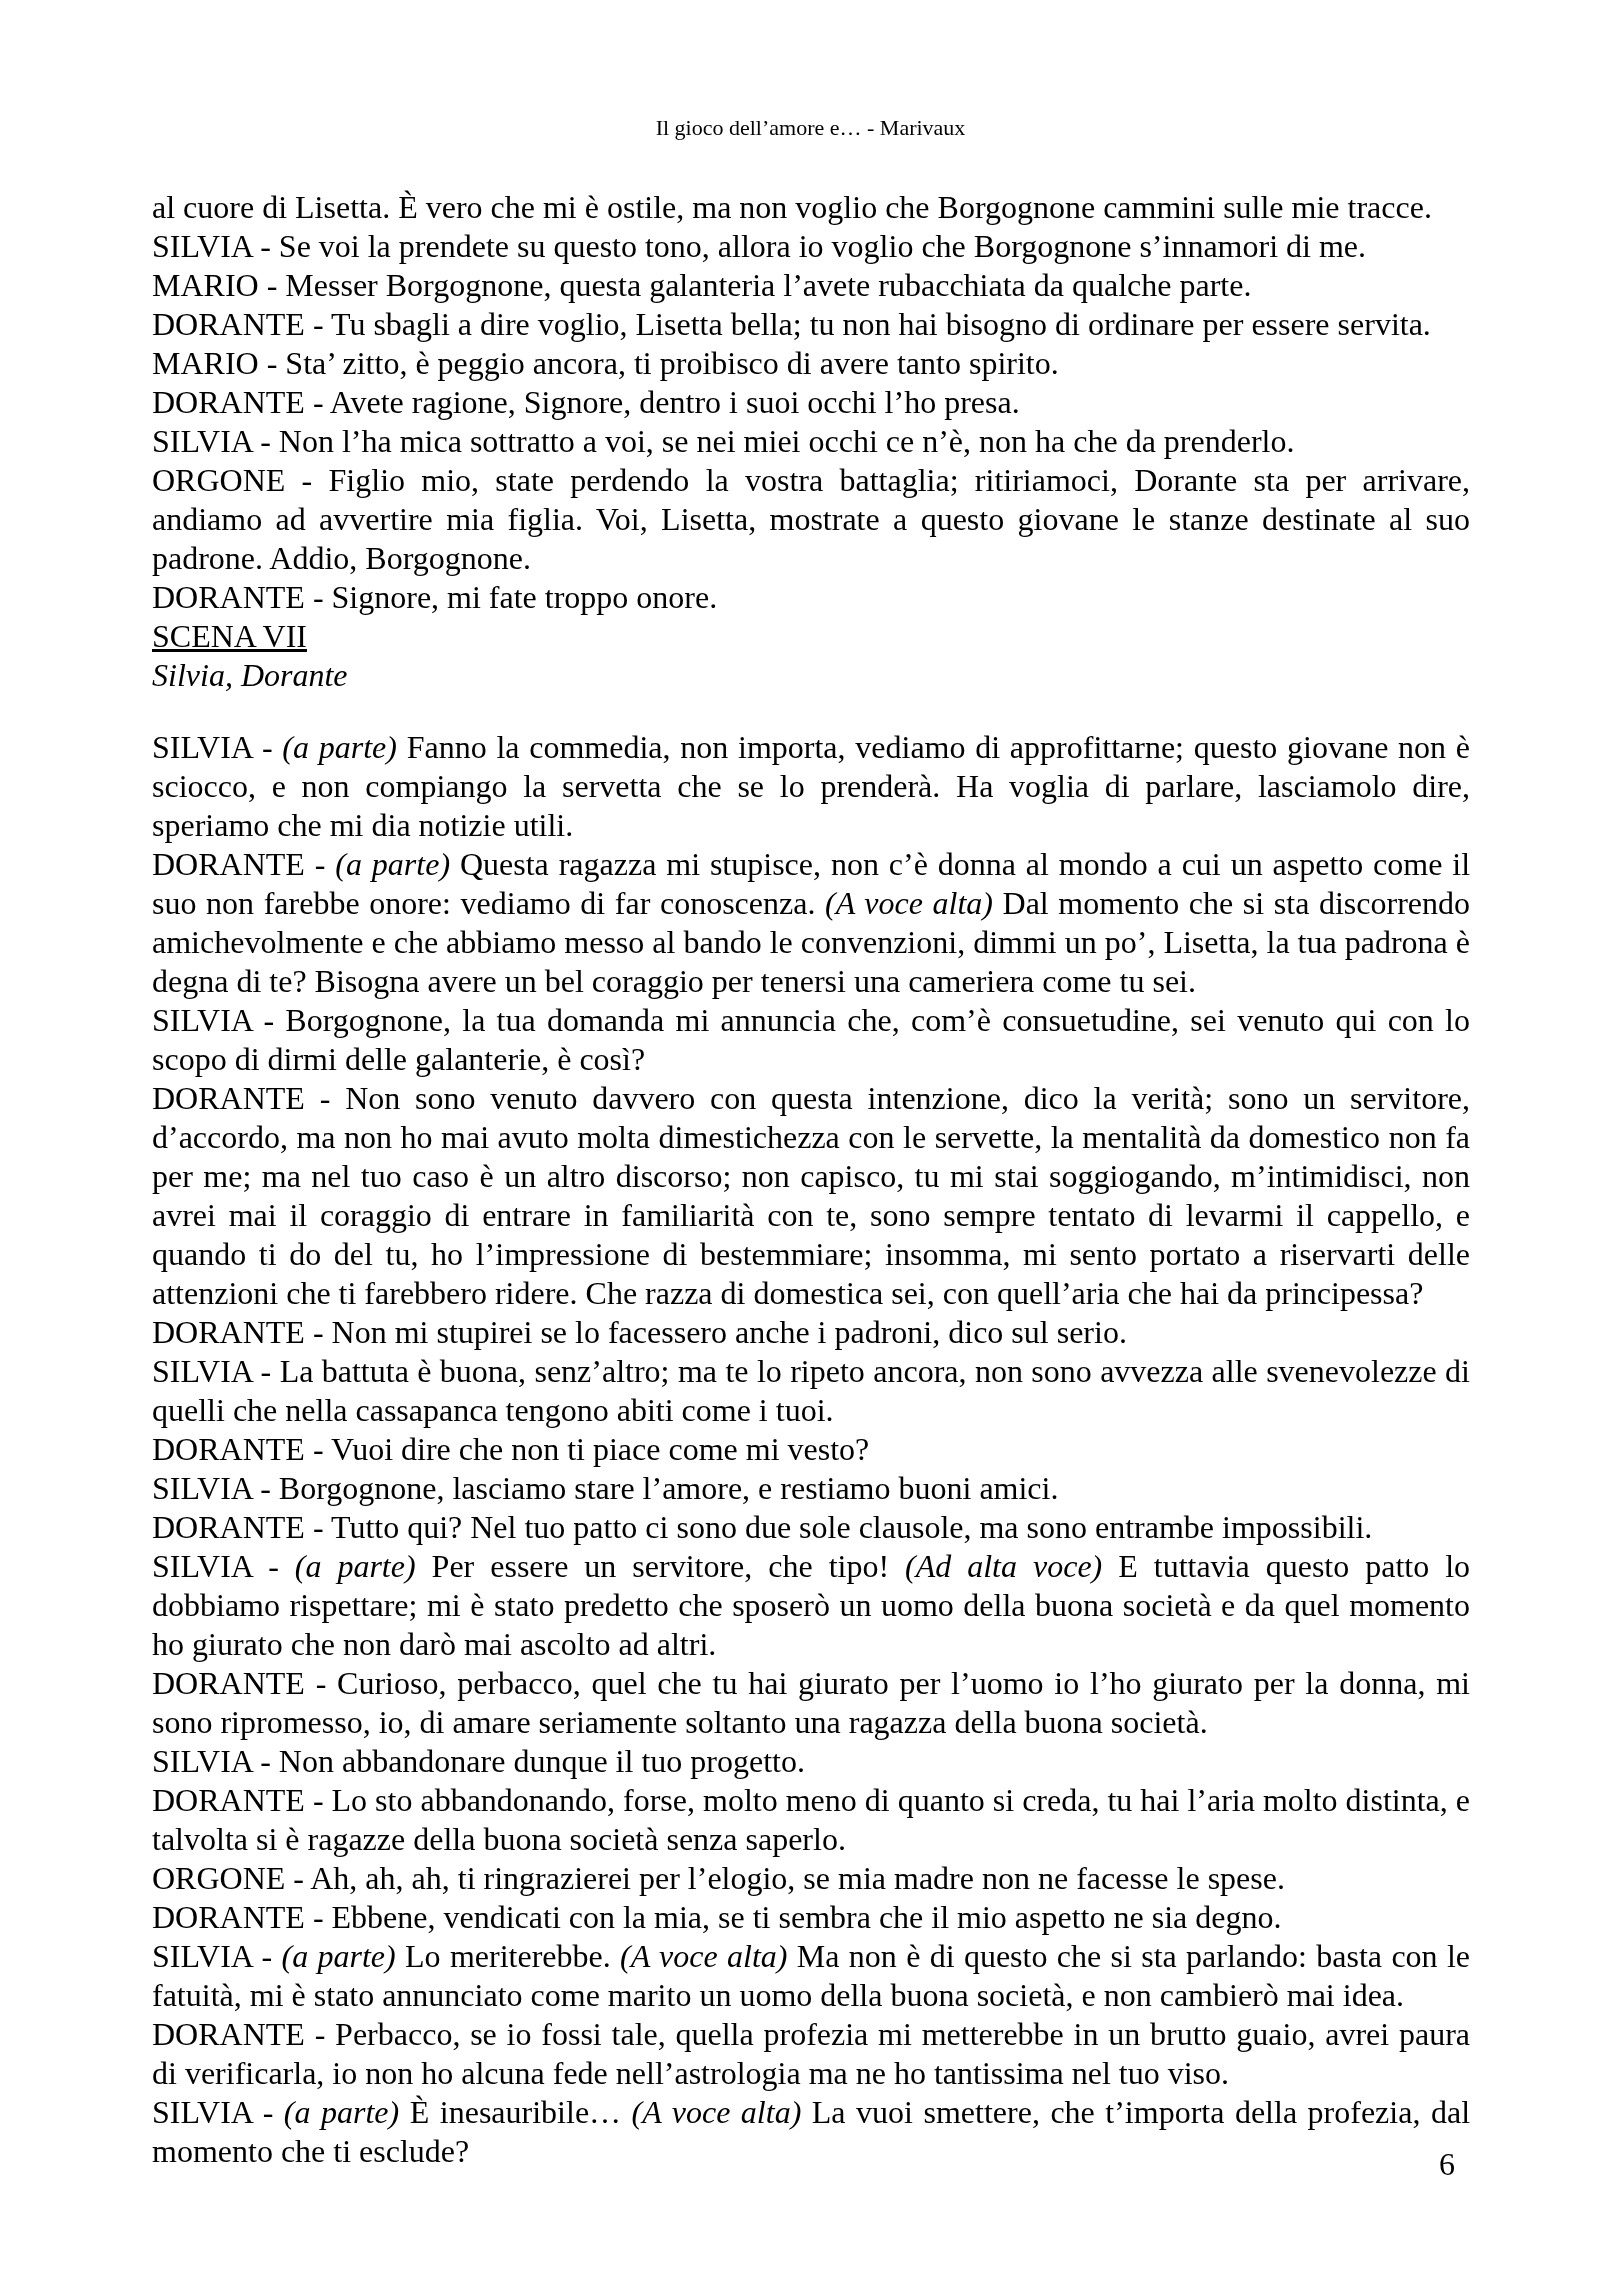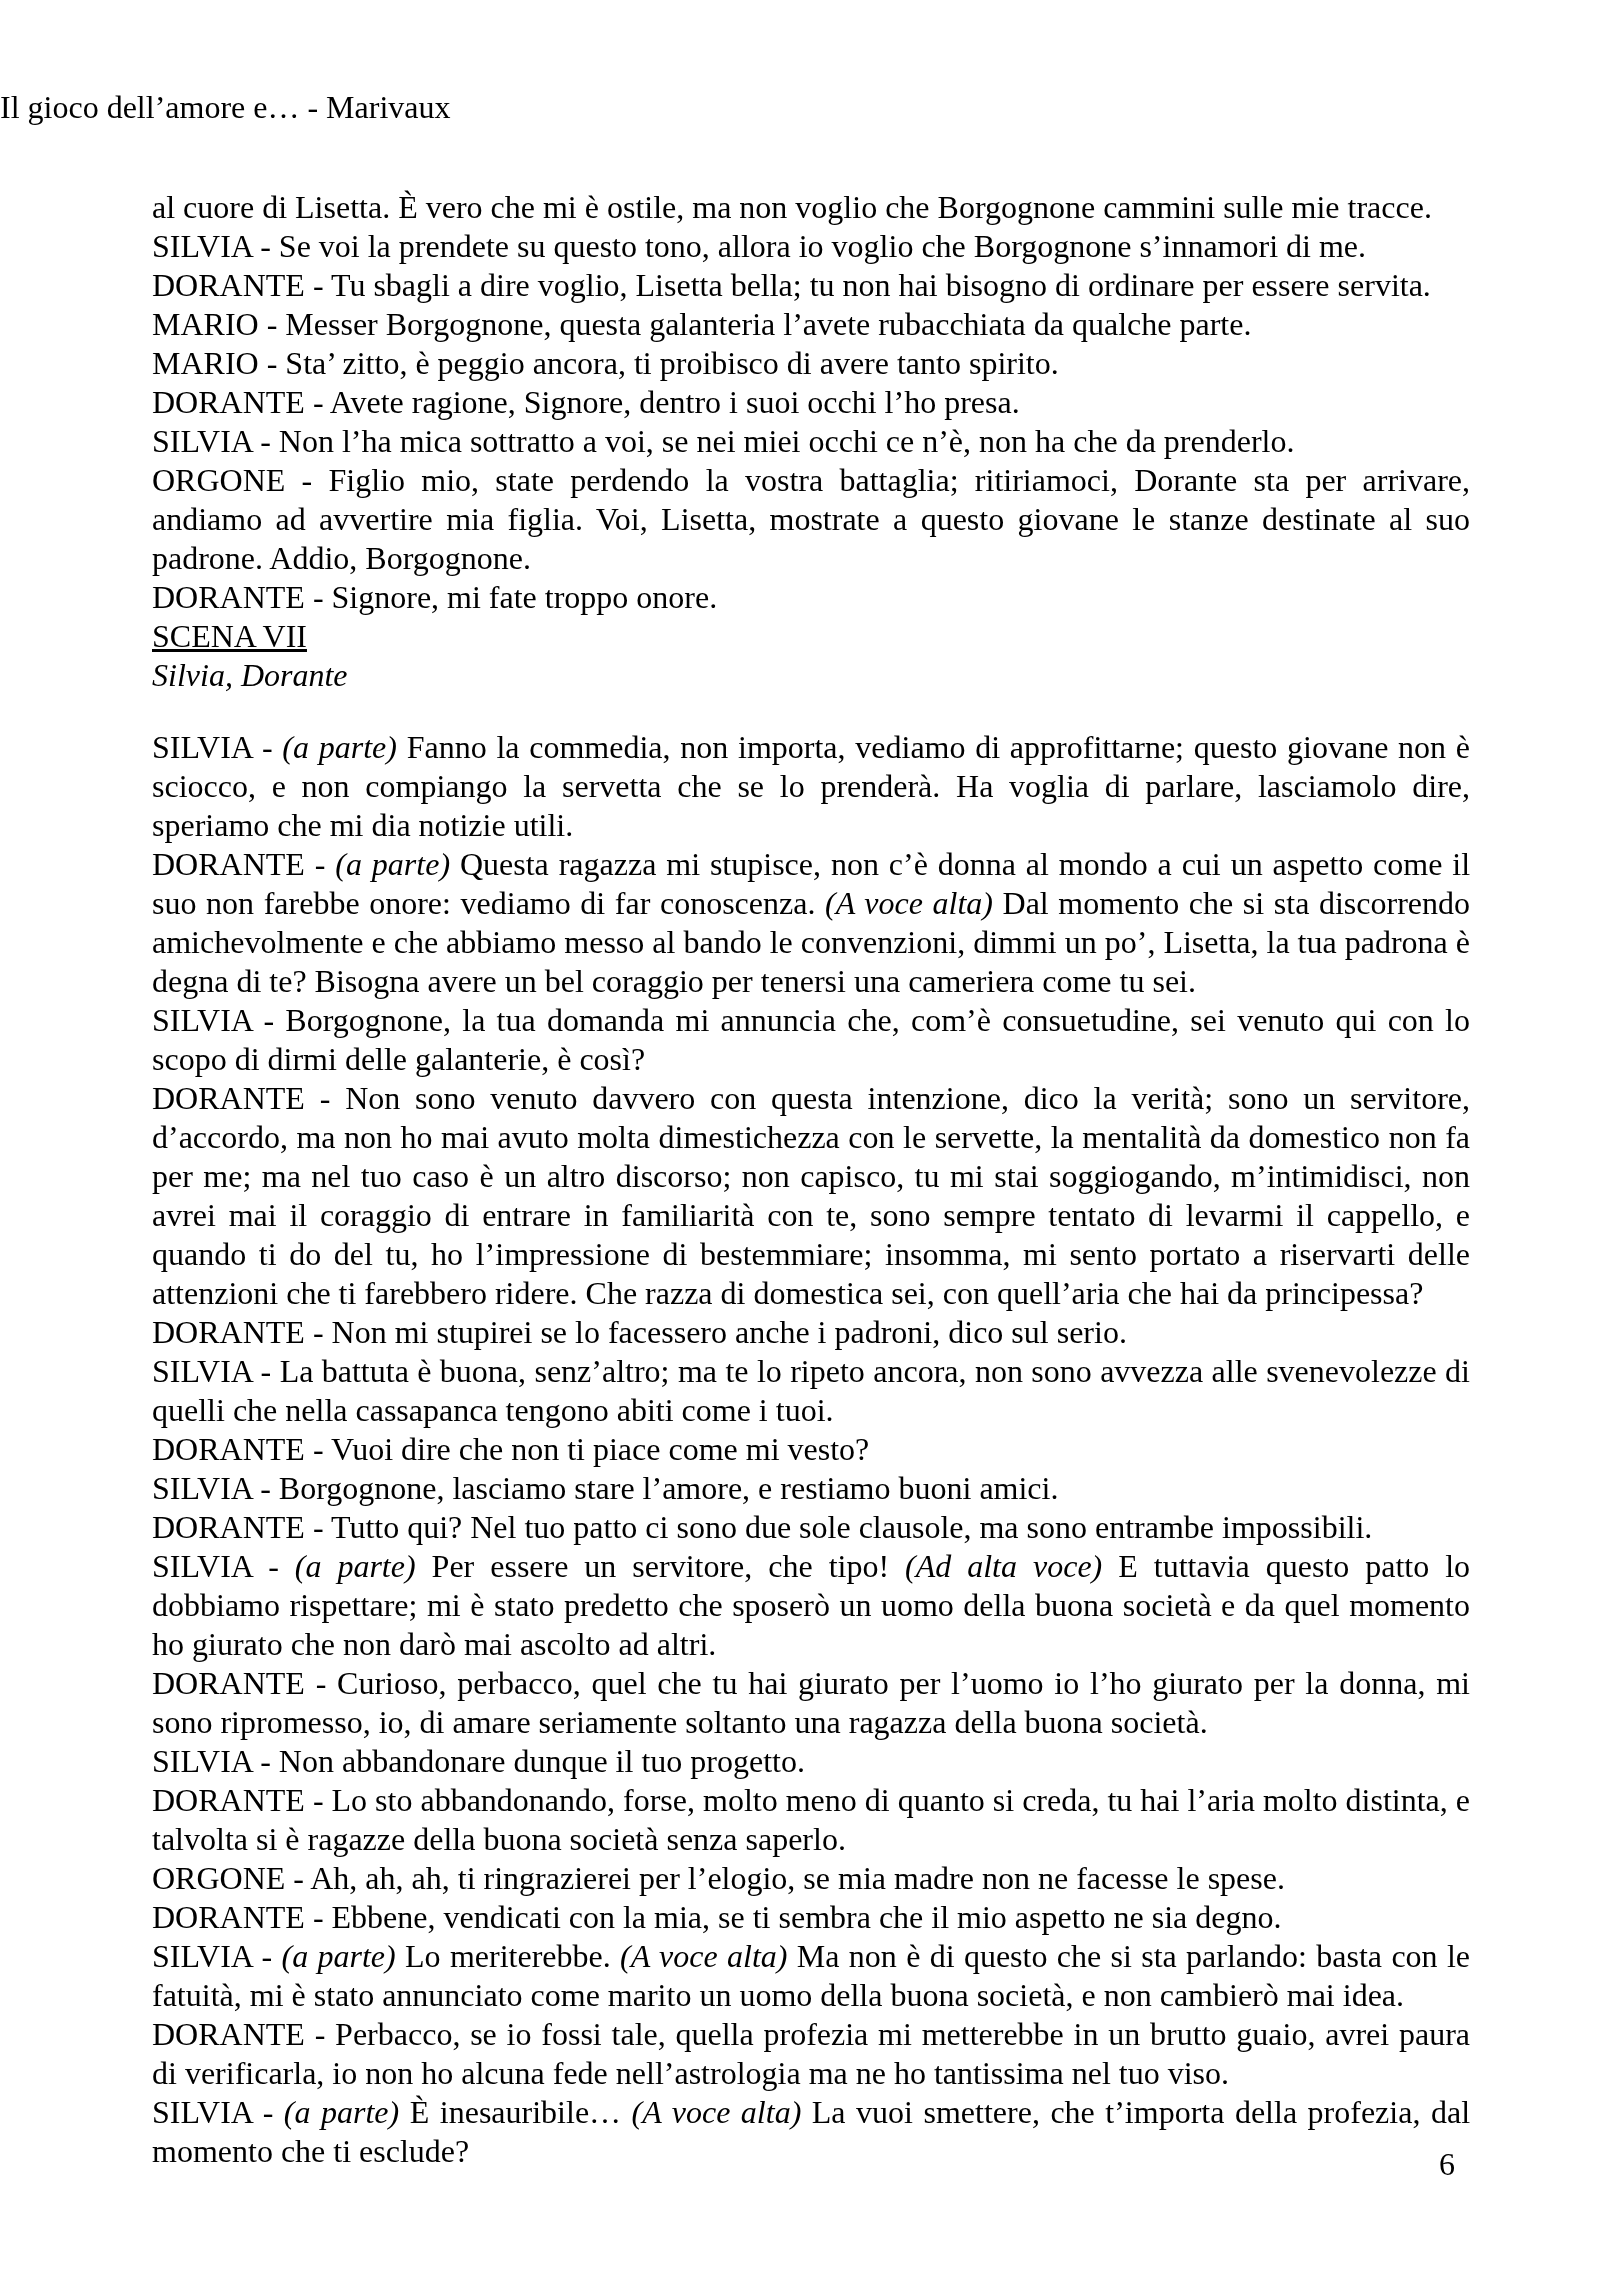"Il gioco dell’amore e… -" .running-header { font-size: 32px -> 22px; text-align: left -> center; top: 88px -> 108px }
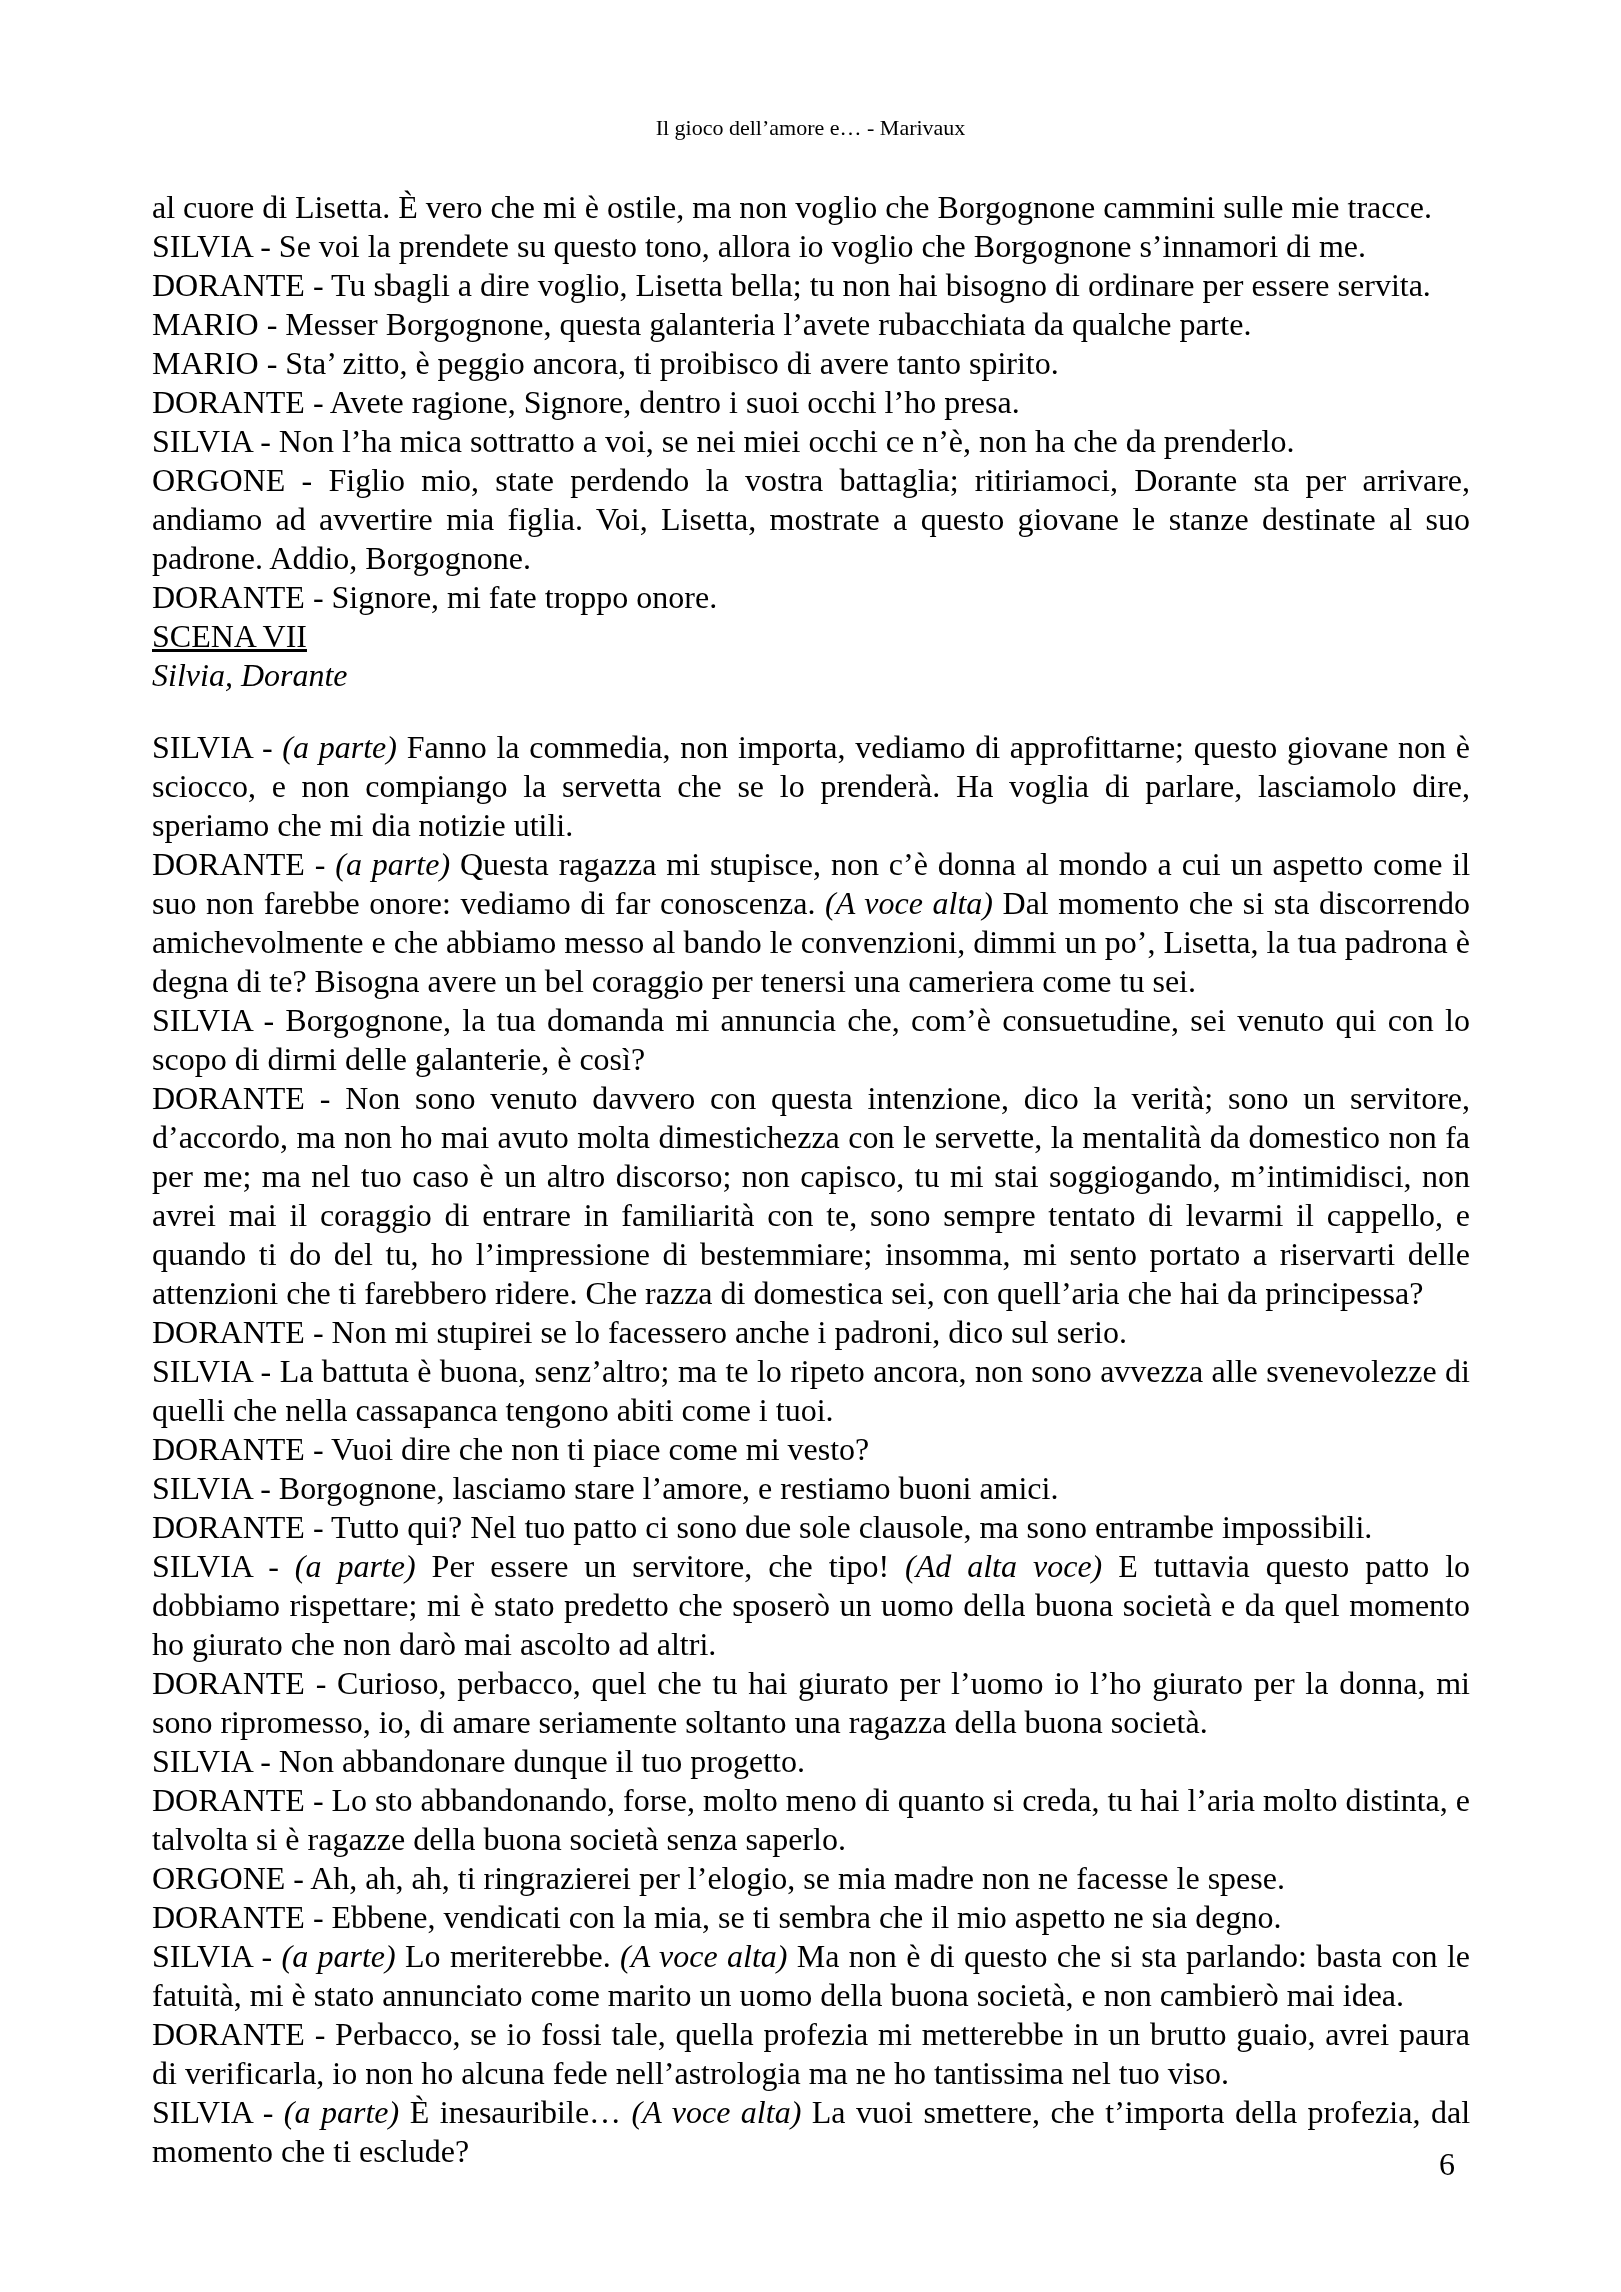"DORANTE - Tu sbagli a" p.para { order: before "MARIO - Messer Borgognone, questa" -> after "MARIO - Messer Borgognone, questa" }
